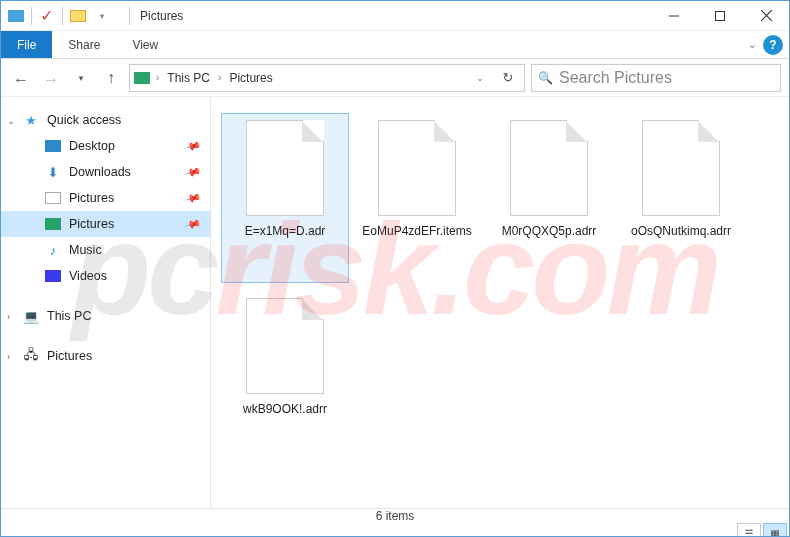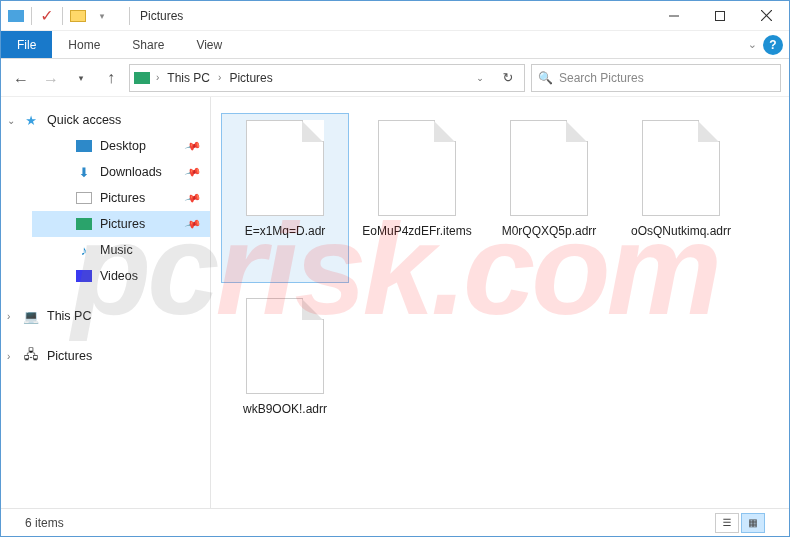"Home" div.tab { html: <div>Home</div> -> none }
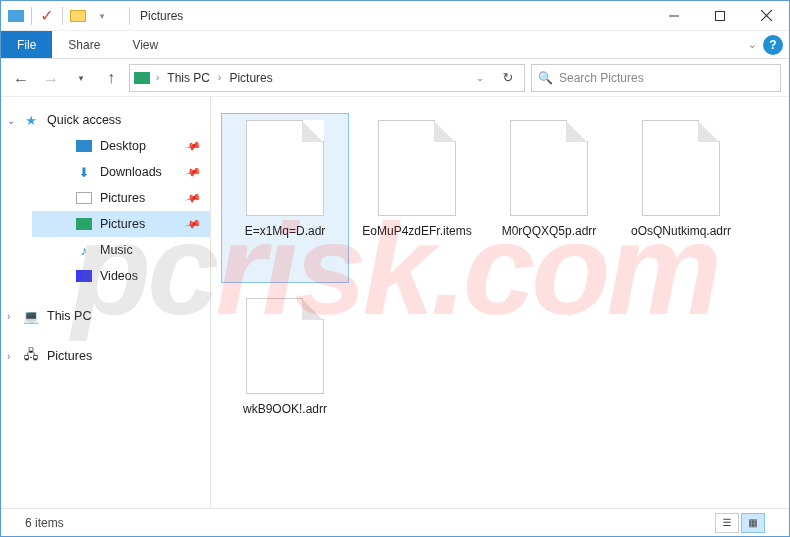"Search Pictures" .searchbox input { font-size: 12px -> 16px }
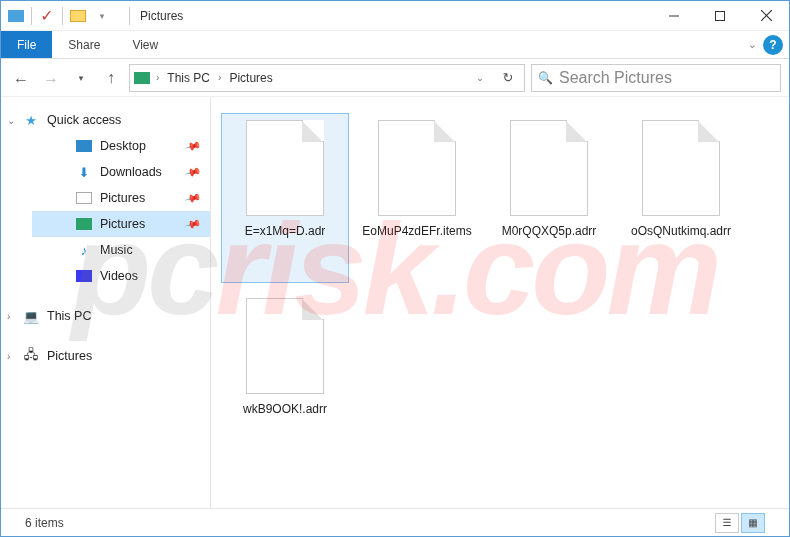"Desktop" .navitem.sub { margin-left: 31px -> none }
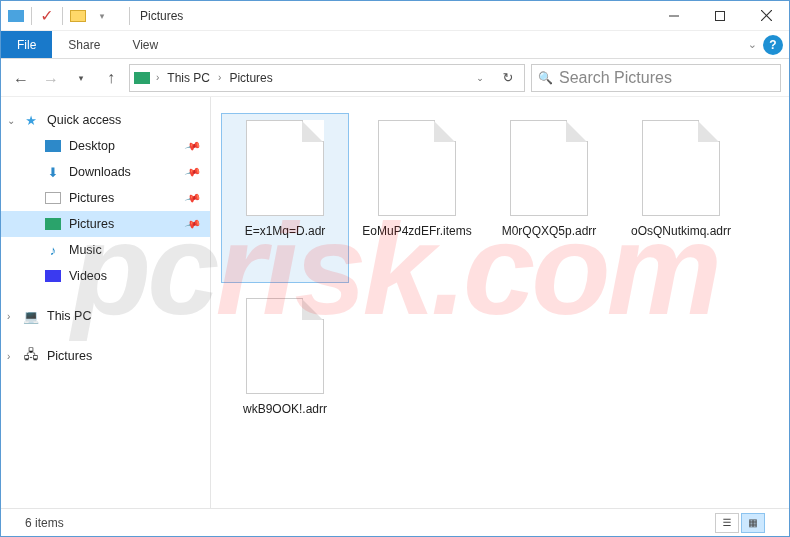"6 items" .statusbar { flex-direction: none -> column; padding: 0 24px -> 0 2px }
